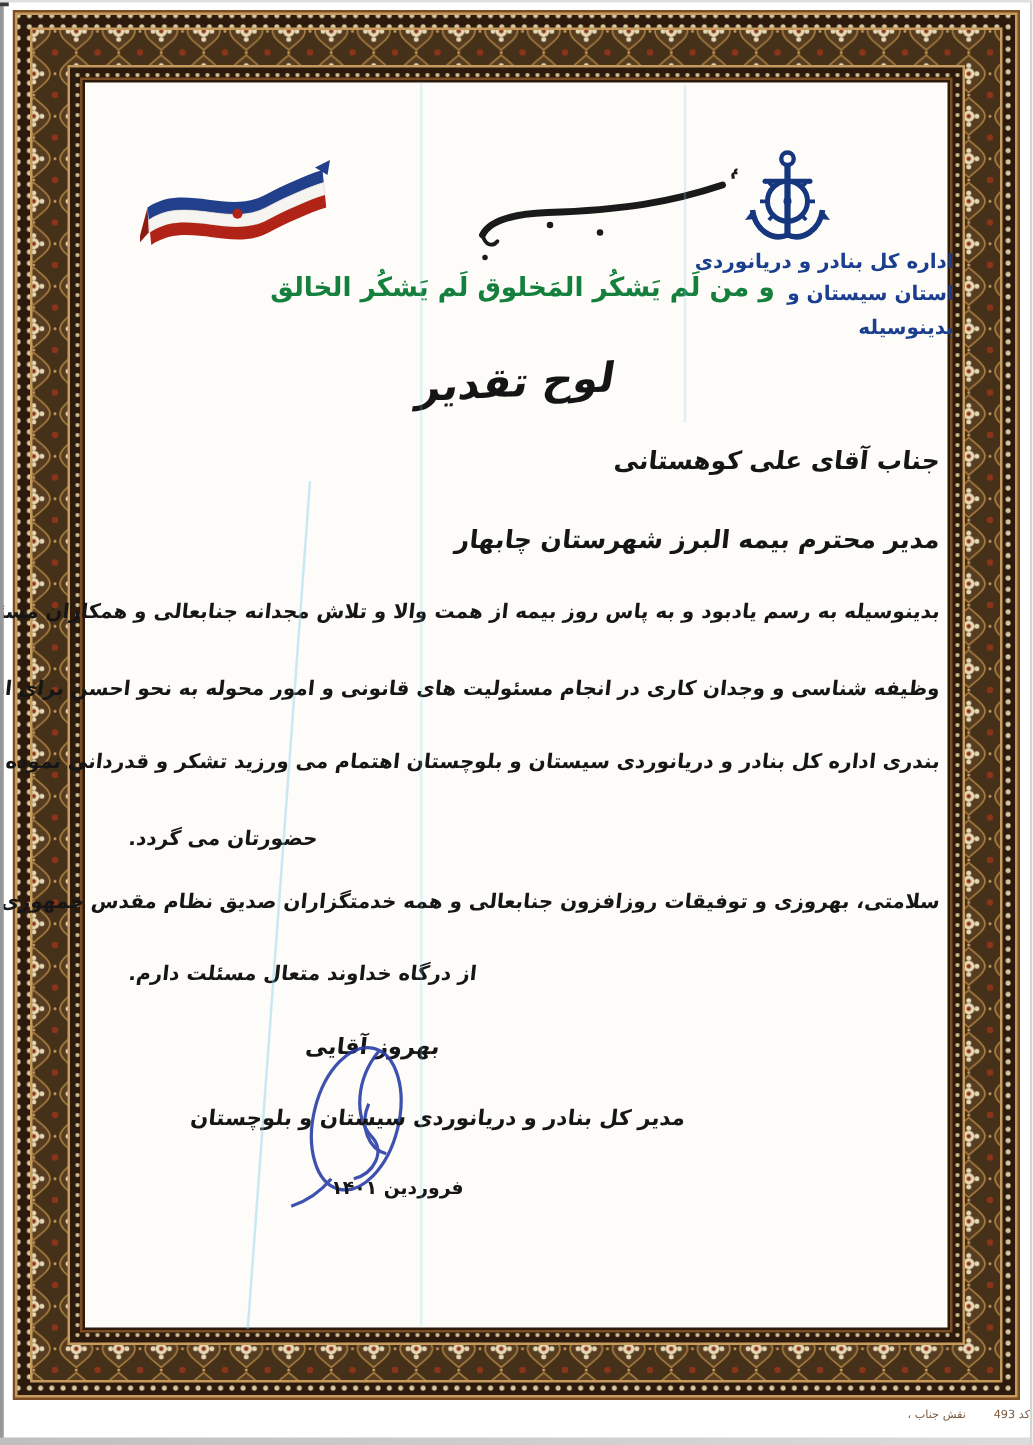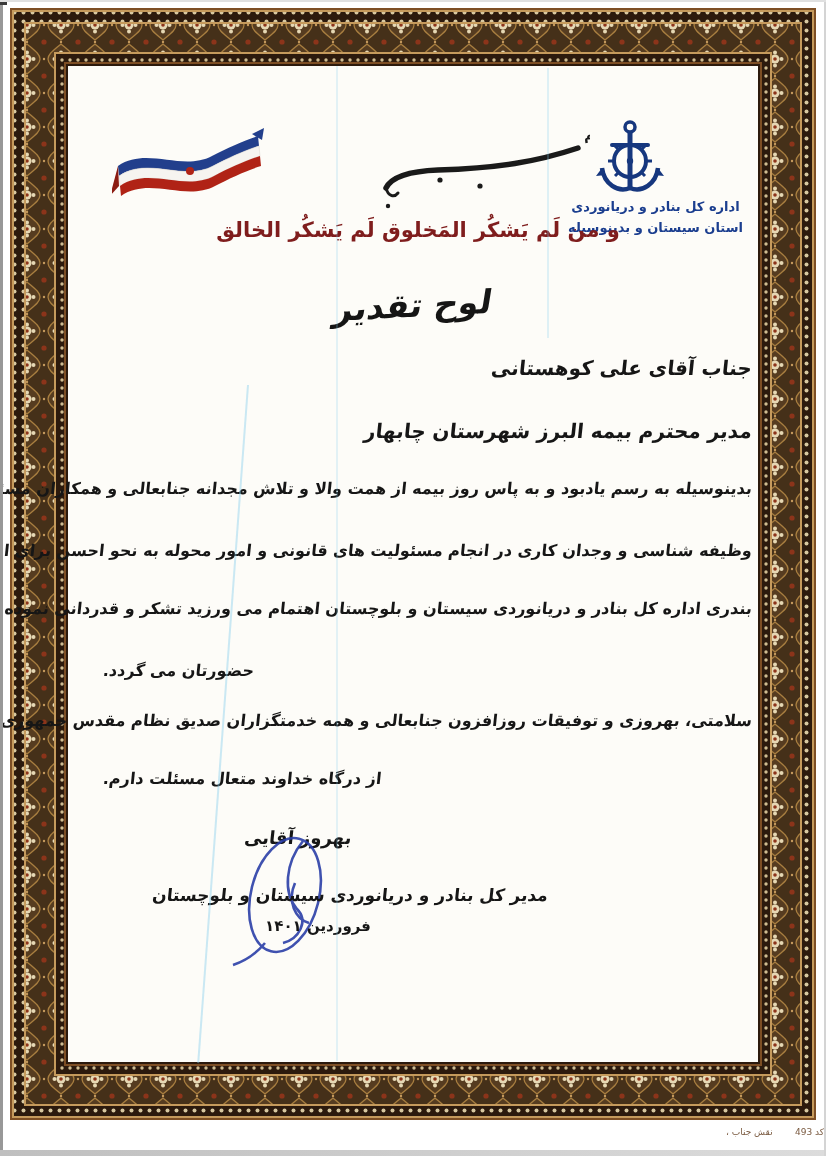"اداره کل بنادر و دریانوردی" .org-text { font-size: 13px -> 16px; text-align: center -> right }
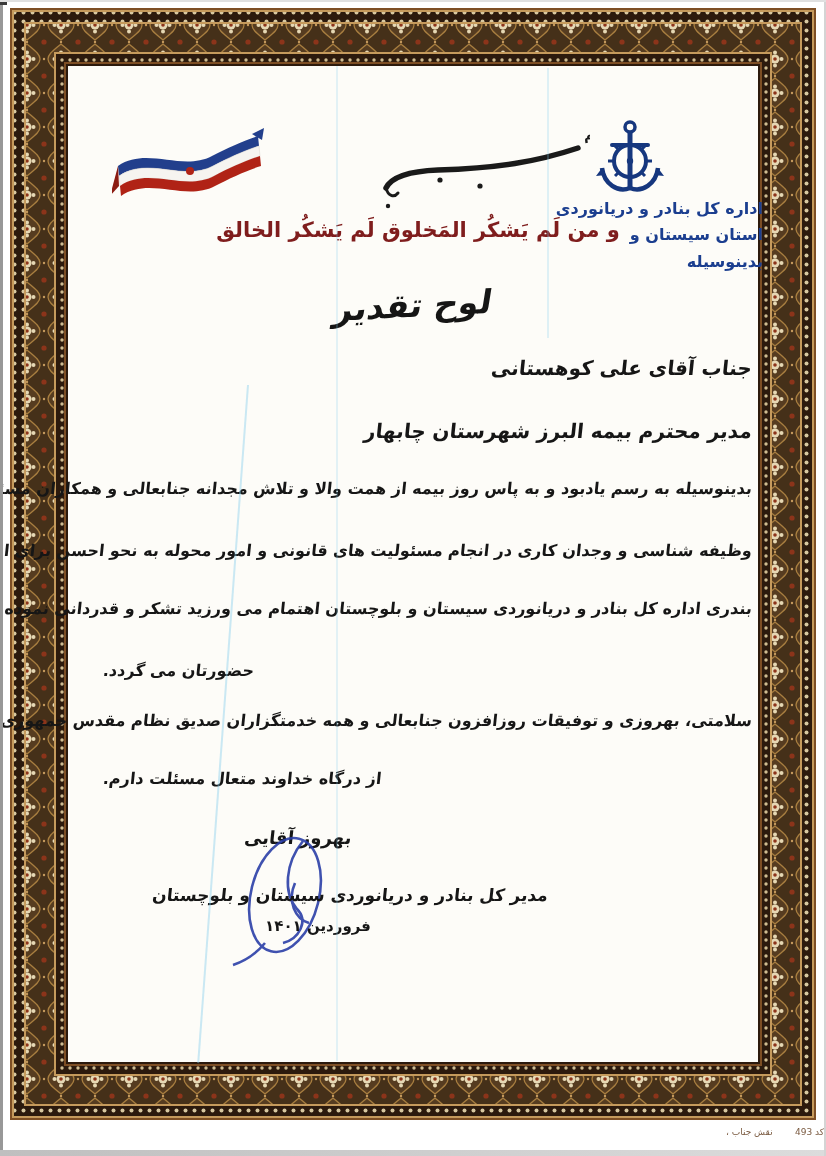"و من لَم یَشکُر المَخلوق" .quote { color: #7f1d1d -> #15803d }
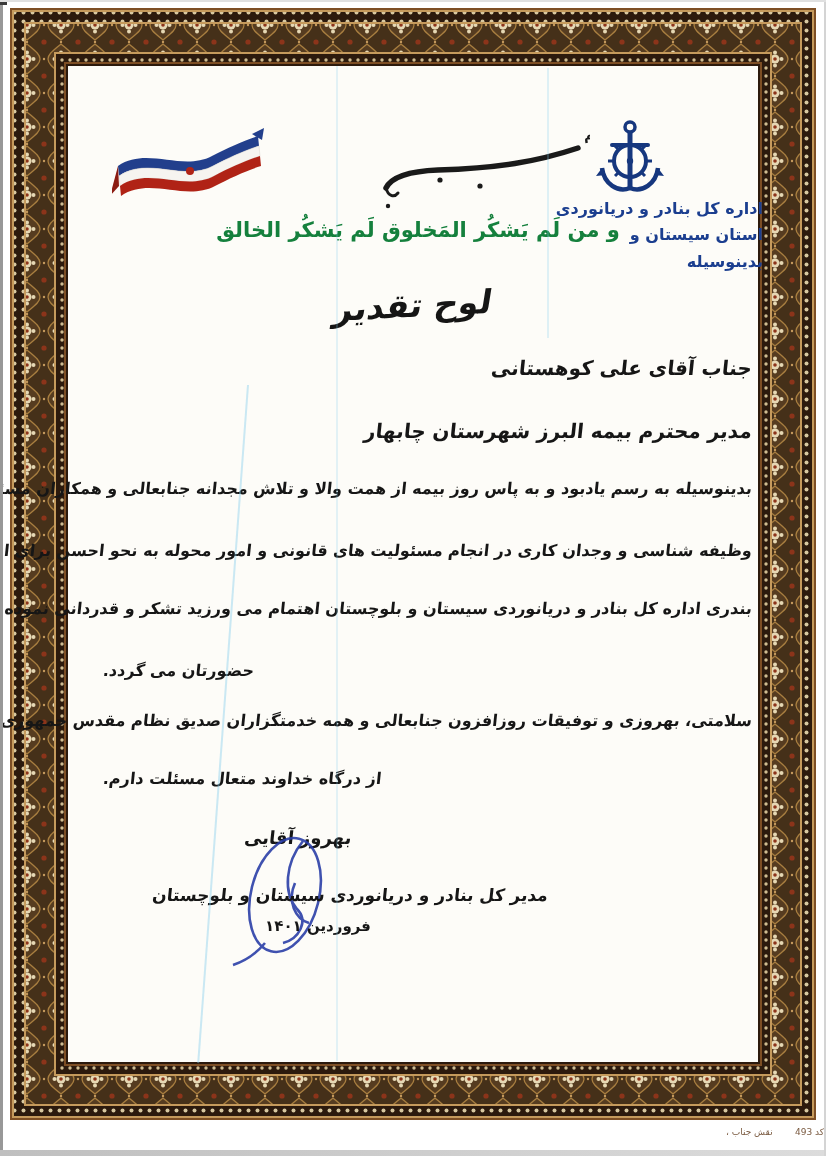"فروردین ۱۴۰۱" div.abs { top: 851px -> 875px }
